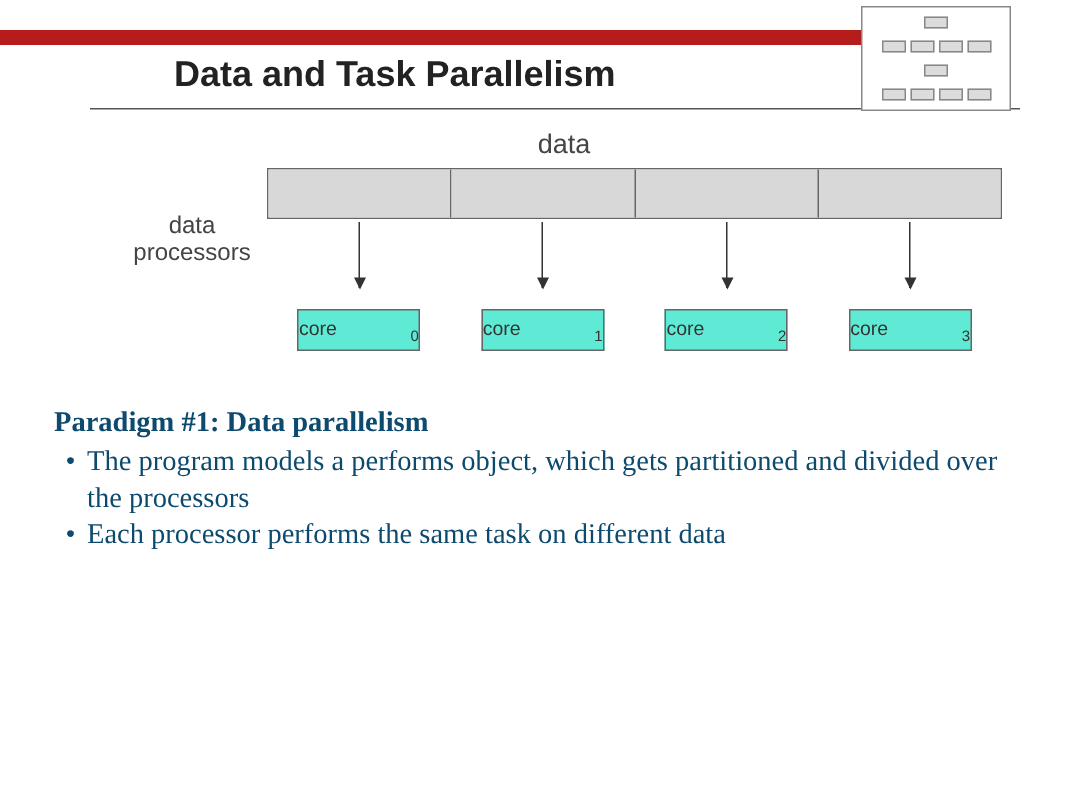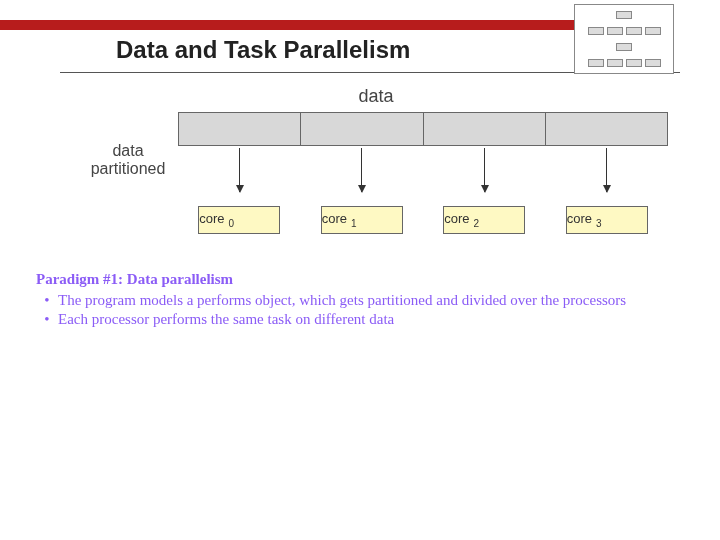"partitioned" span { text: partitioned -> processors }
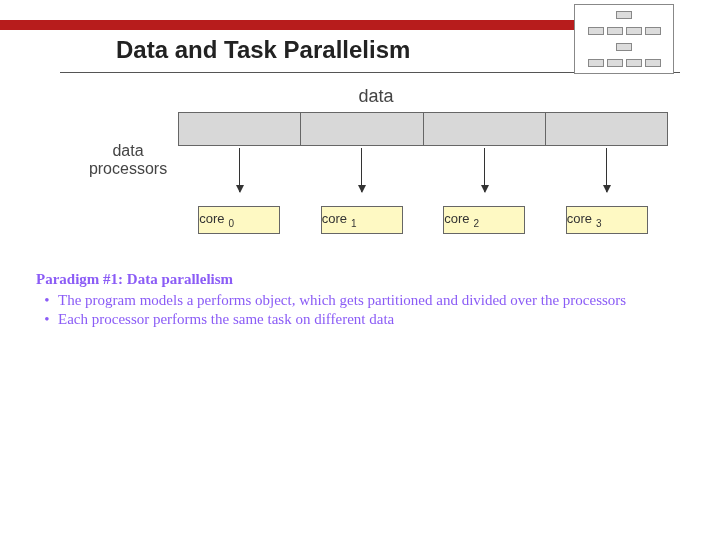"core" .core-box { background: #fef9c3 -> #5eead4; justify-content: flex-start -> space-between }
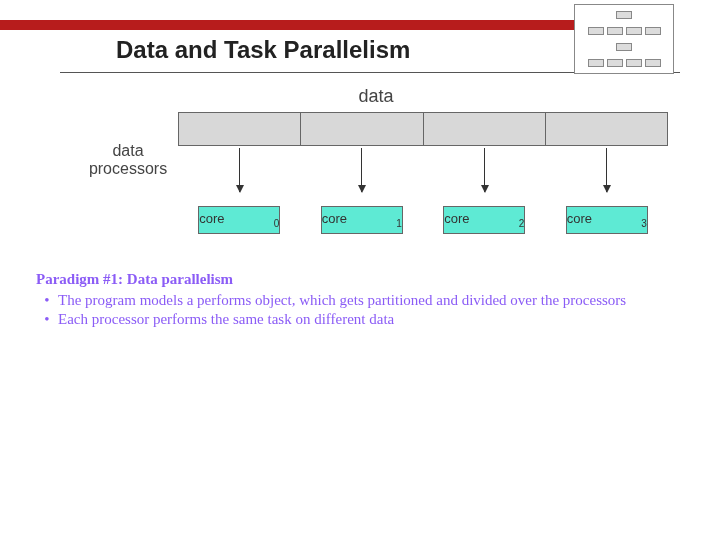"Paradigm #1: Data parallelism" .body-text { color: #8b5cf6 -> #0c4a6e; font-size: 15px -> 19px }
